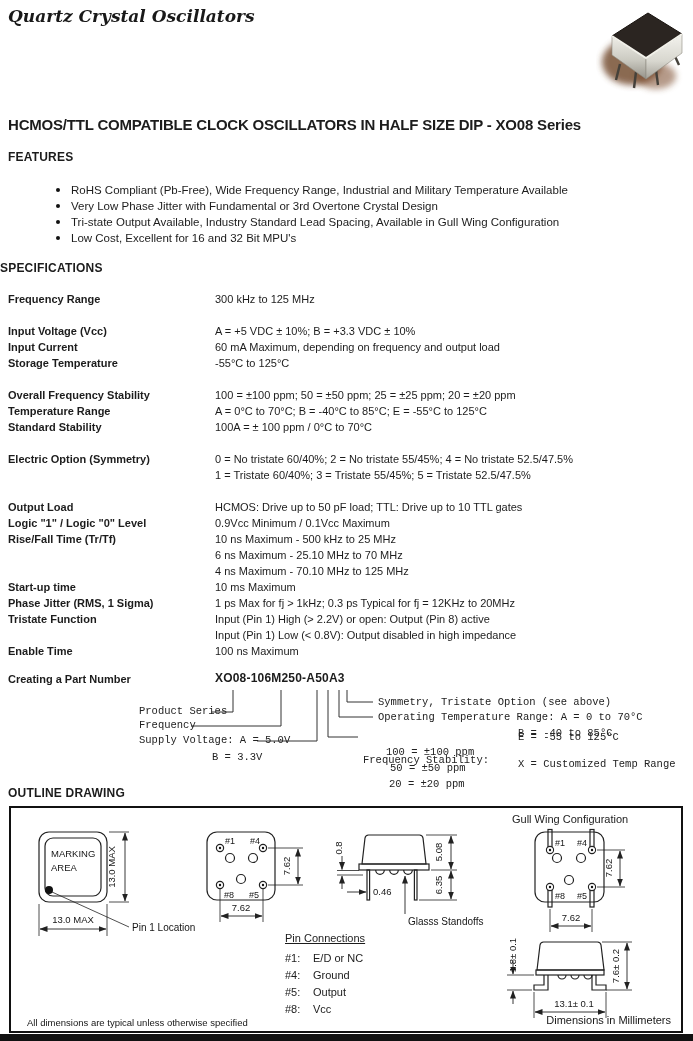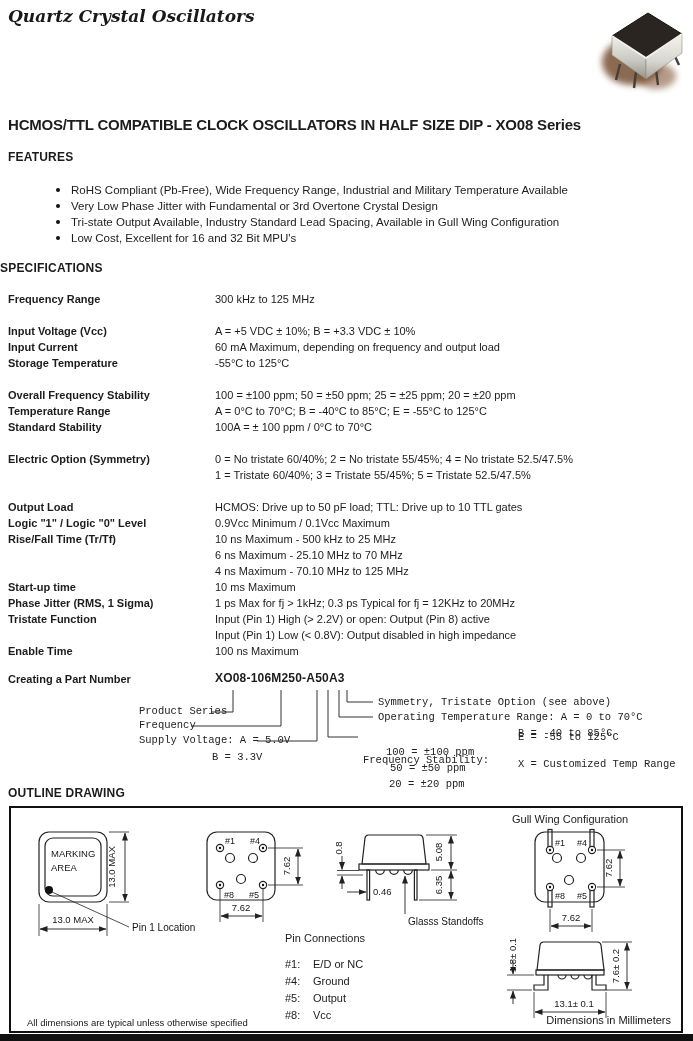"Pin Connections" .pinconn .pc-head { margin-bottom: 14px -> 8px; text-decoration: none -> underline }
